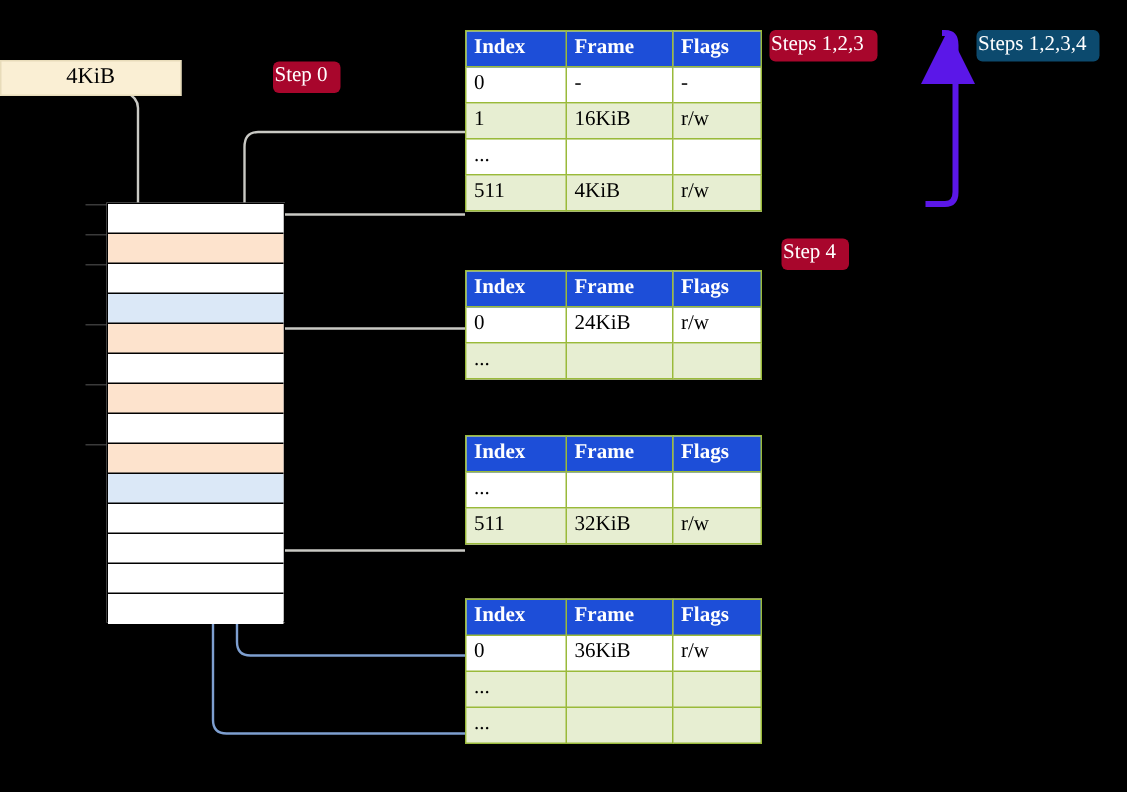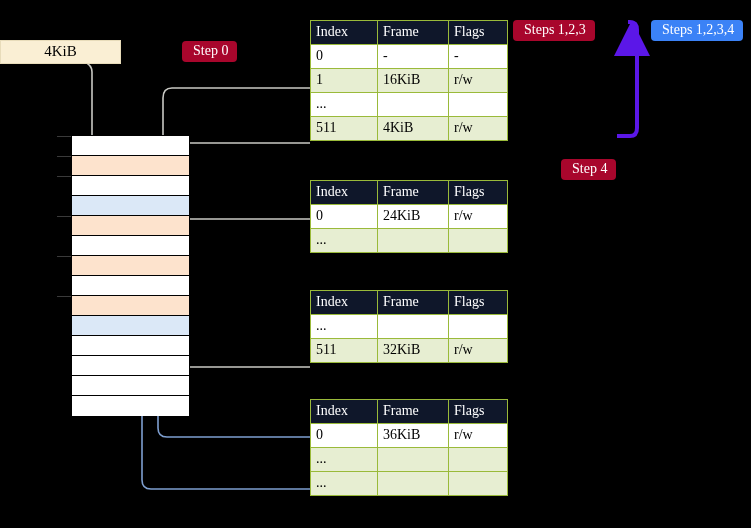"Index" .ptable th { background: #0f172a -> #1d4ed8; font-weight: normal -> bold }
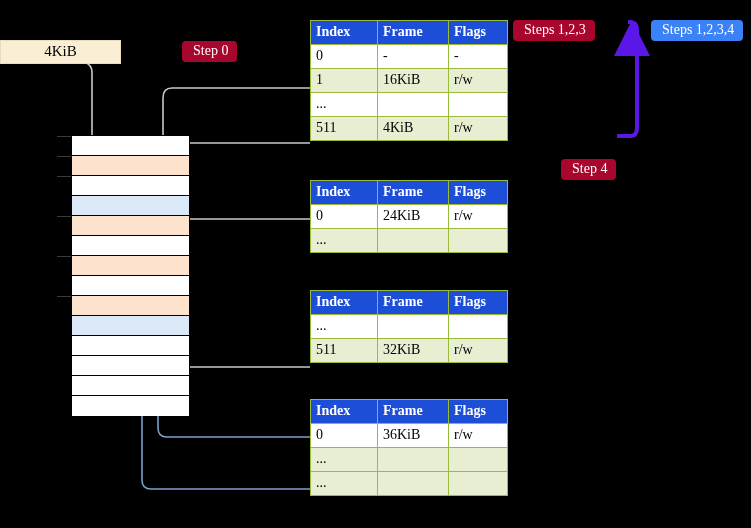"Steps 1,2,3" .badge { padding: 2px 9px 3px 11px -> 2px 9px 3px 1px }
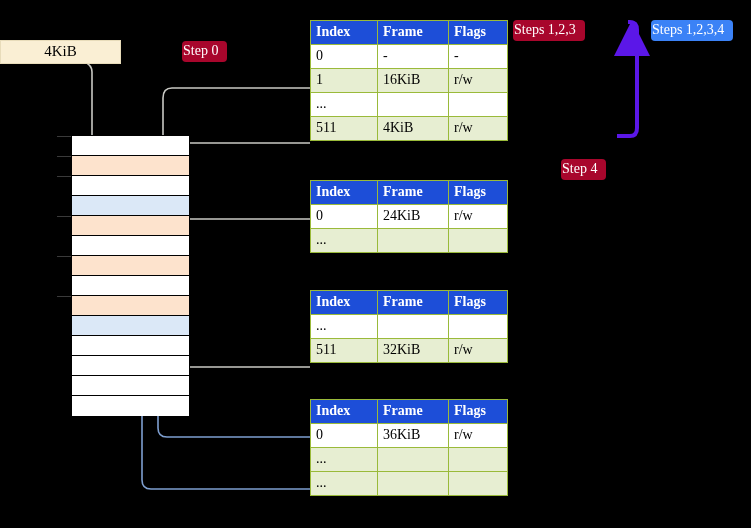"Steps 1,2,3,4" .badge.violet { background: #3b82f6 -> #0c4a6e }
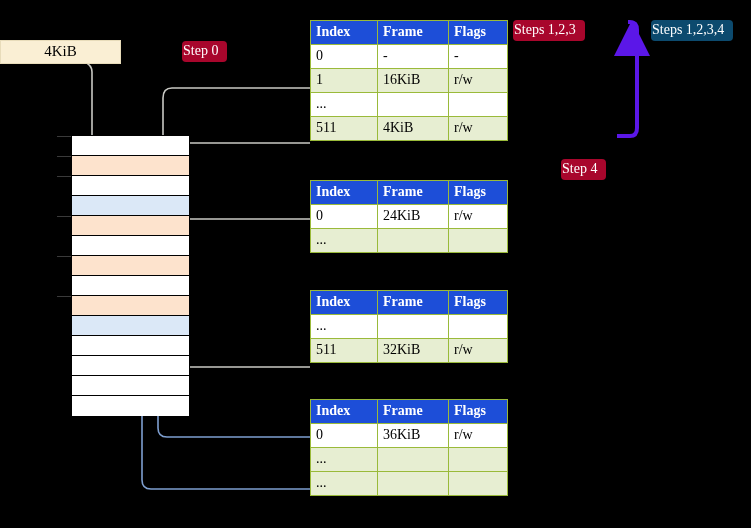"Step 4" div.badge { margin-left: 40px -> none }
